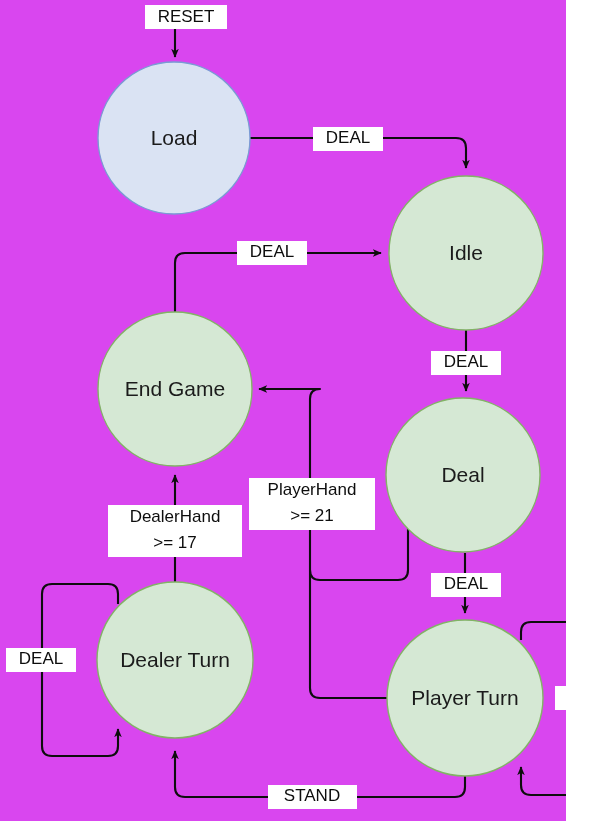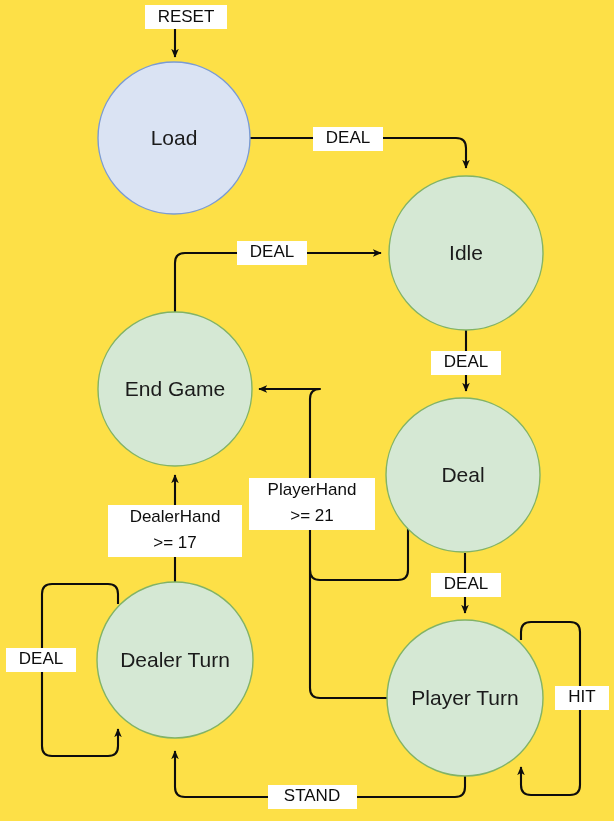"RESET" #diagram-root { background: #fde047 -> #d946ef; width: 614px -> 566px }
